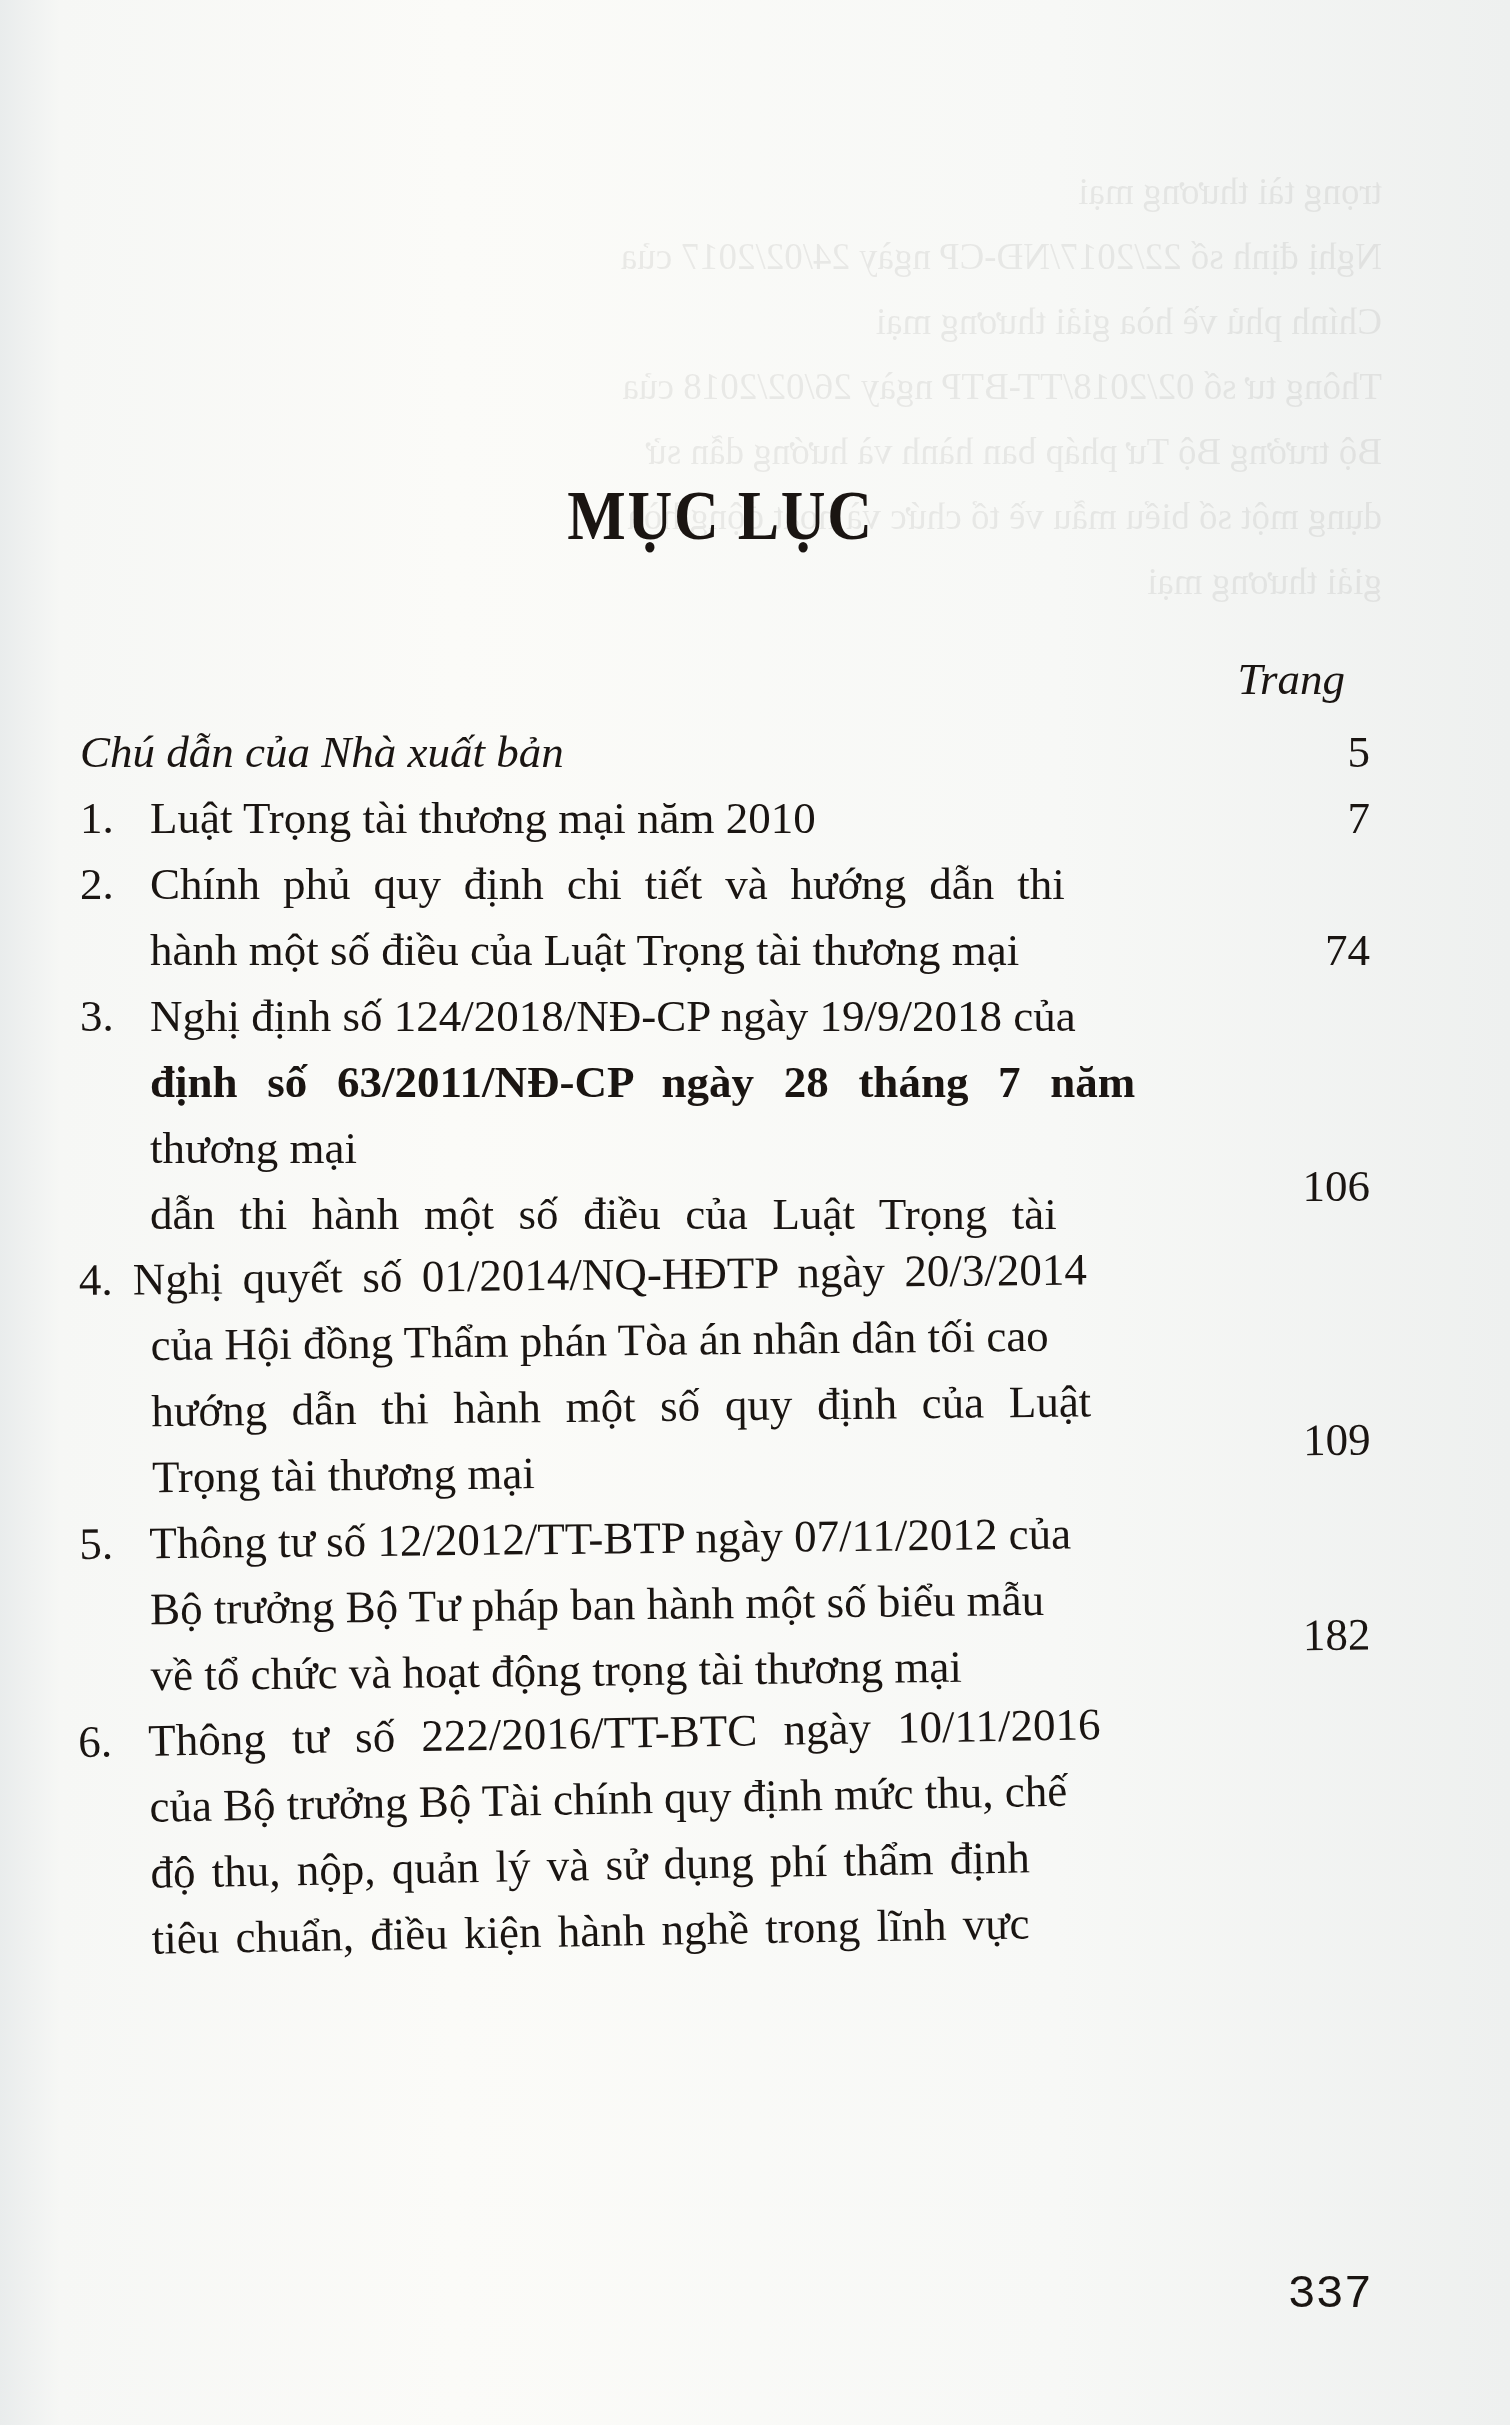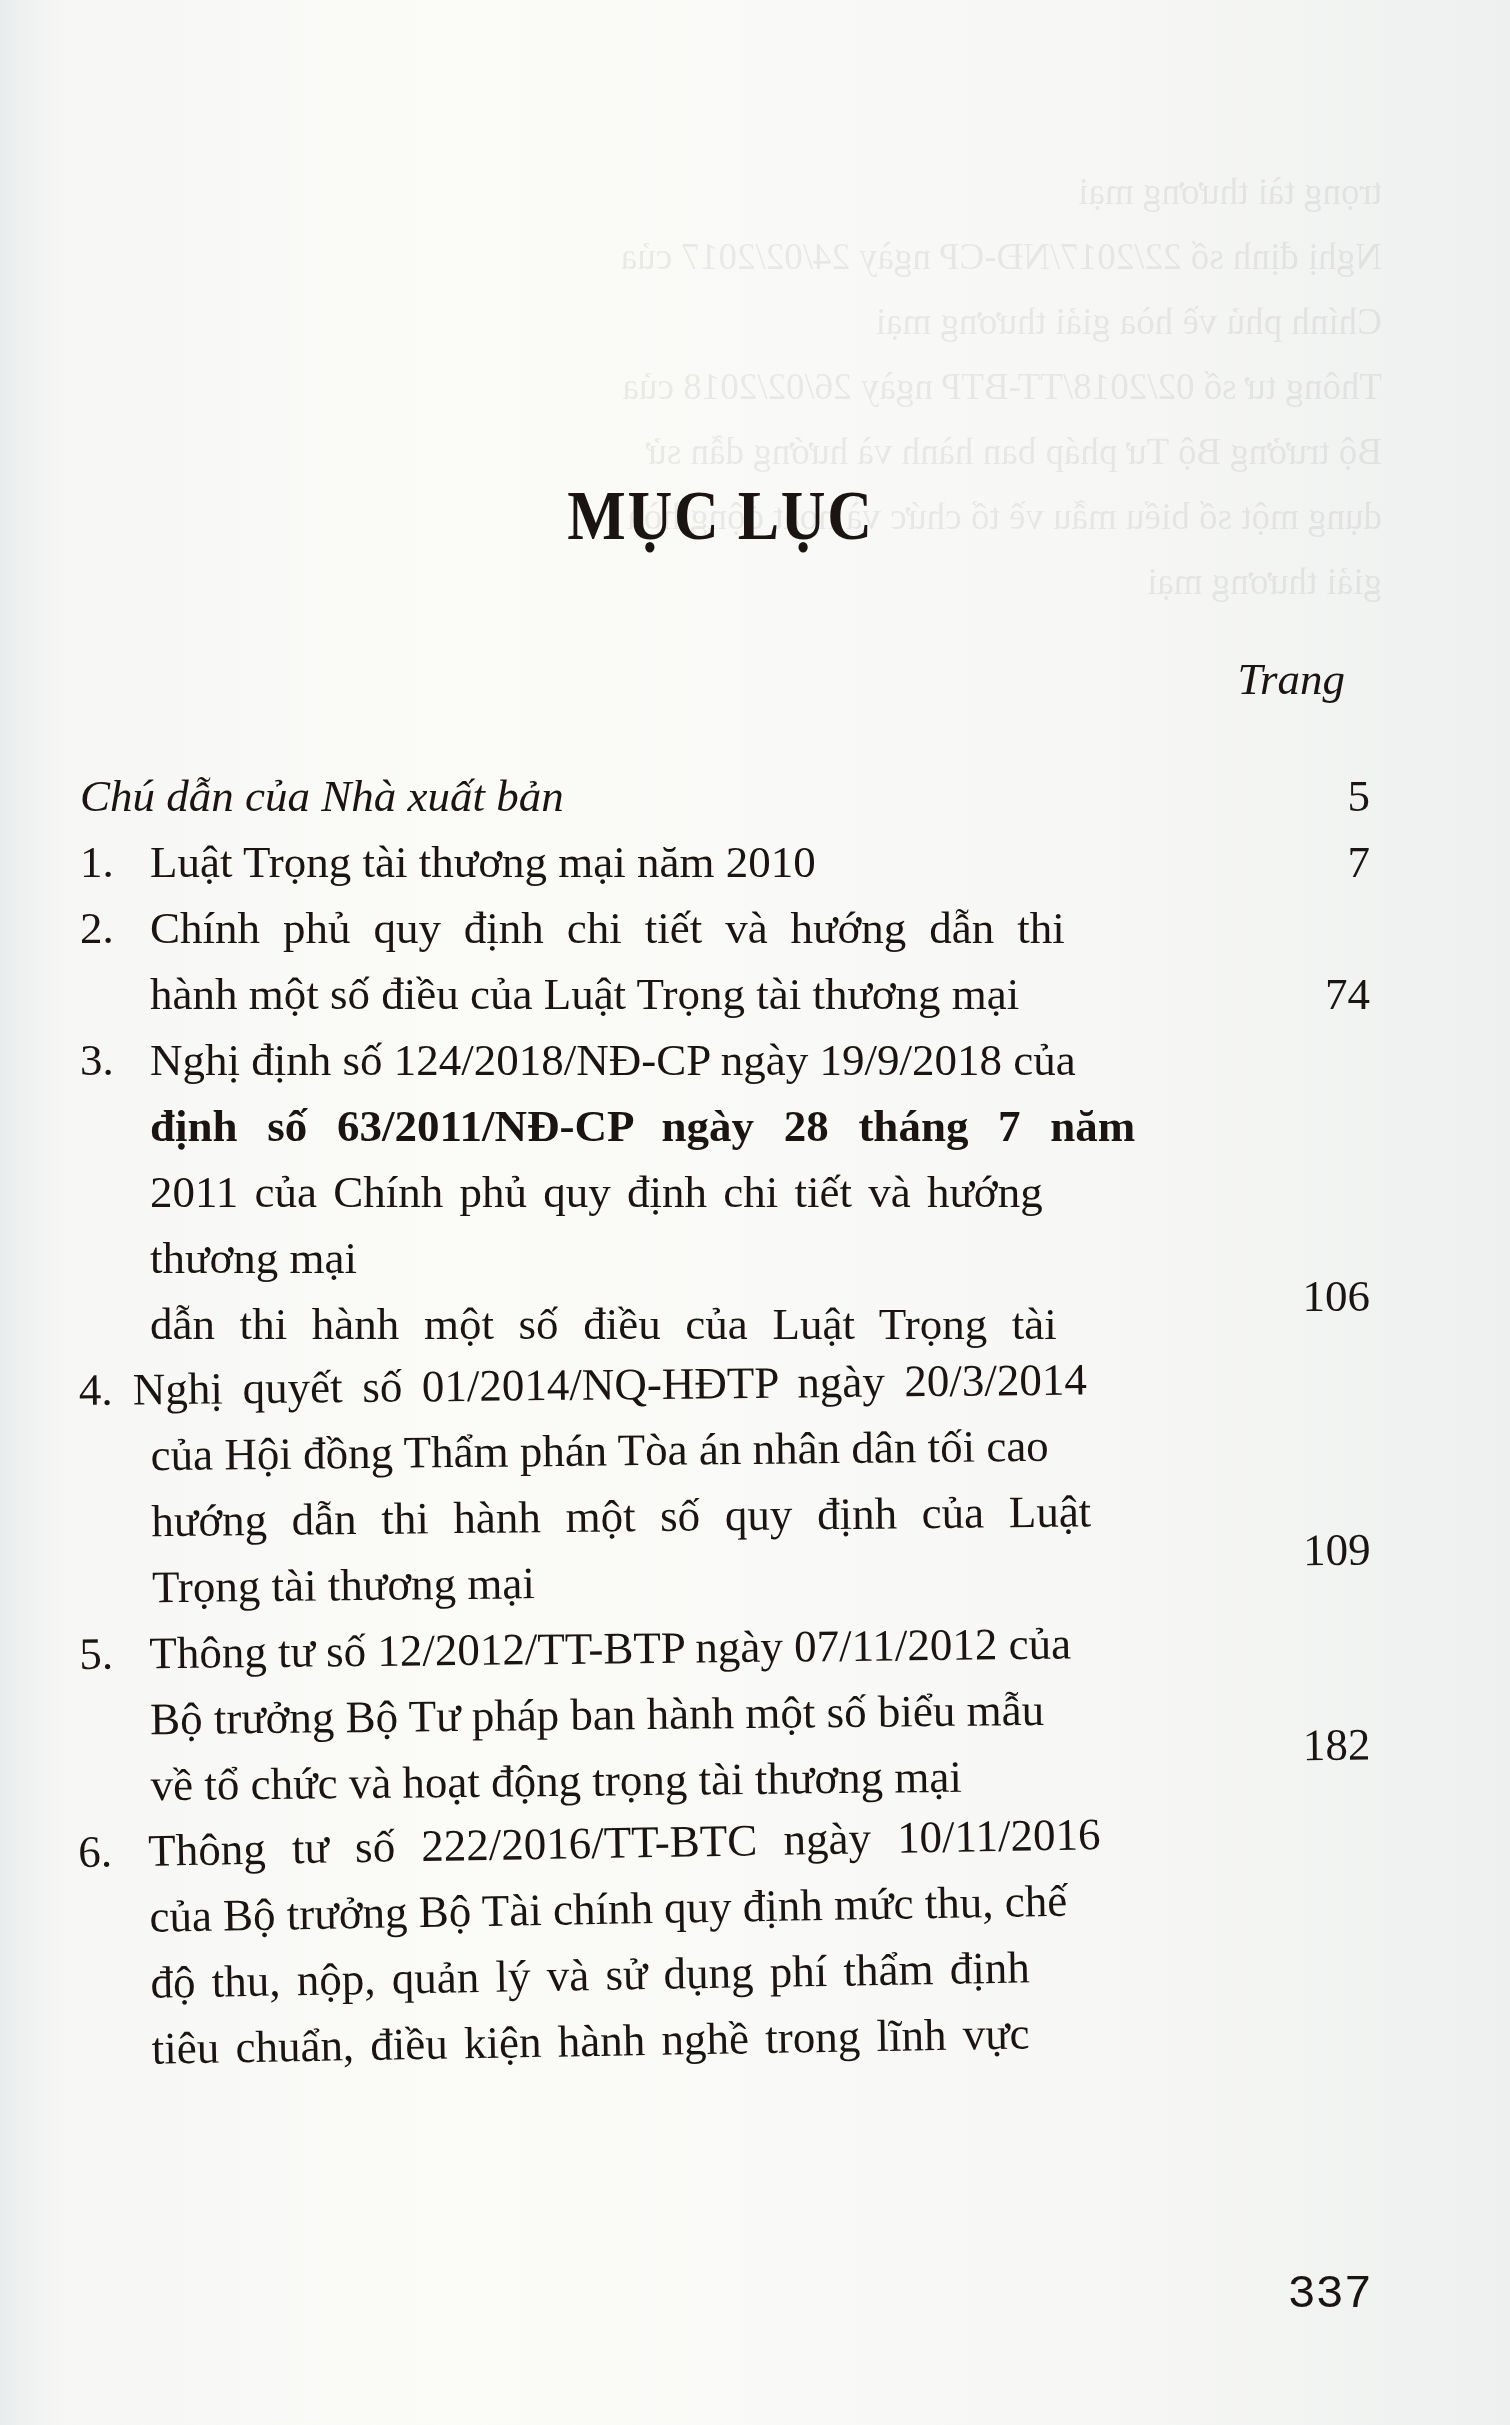"Chú dẫn của Nhà xuất" .toc { margin-top: 44px -> none }
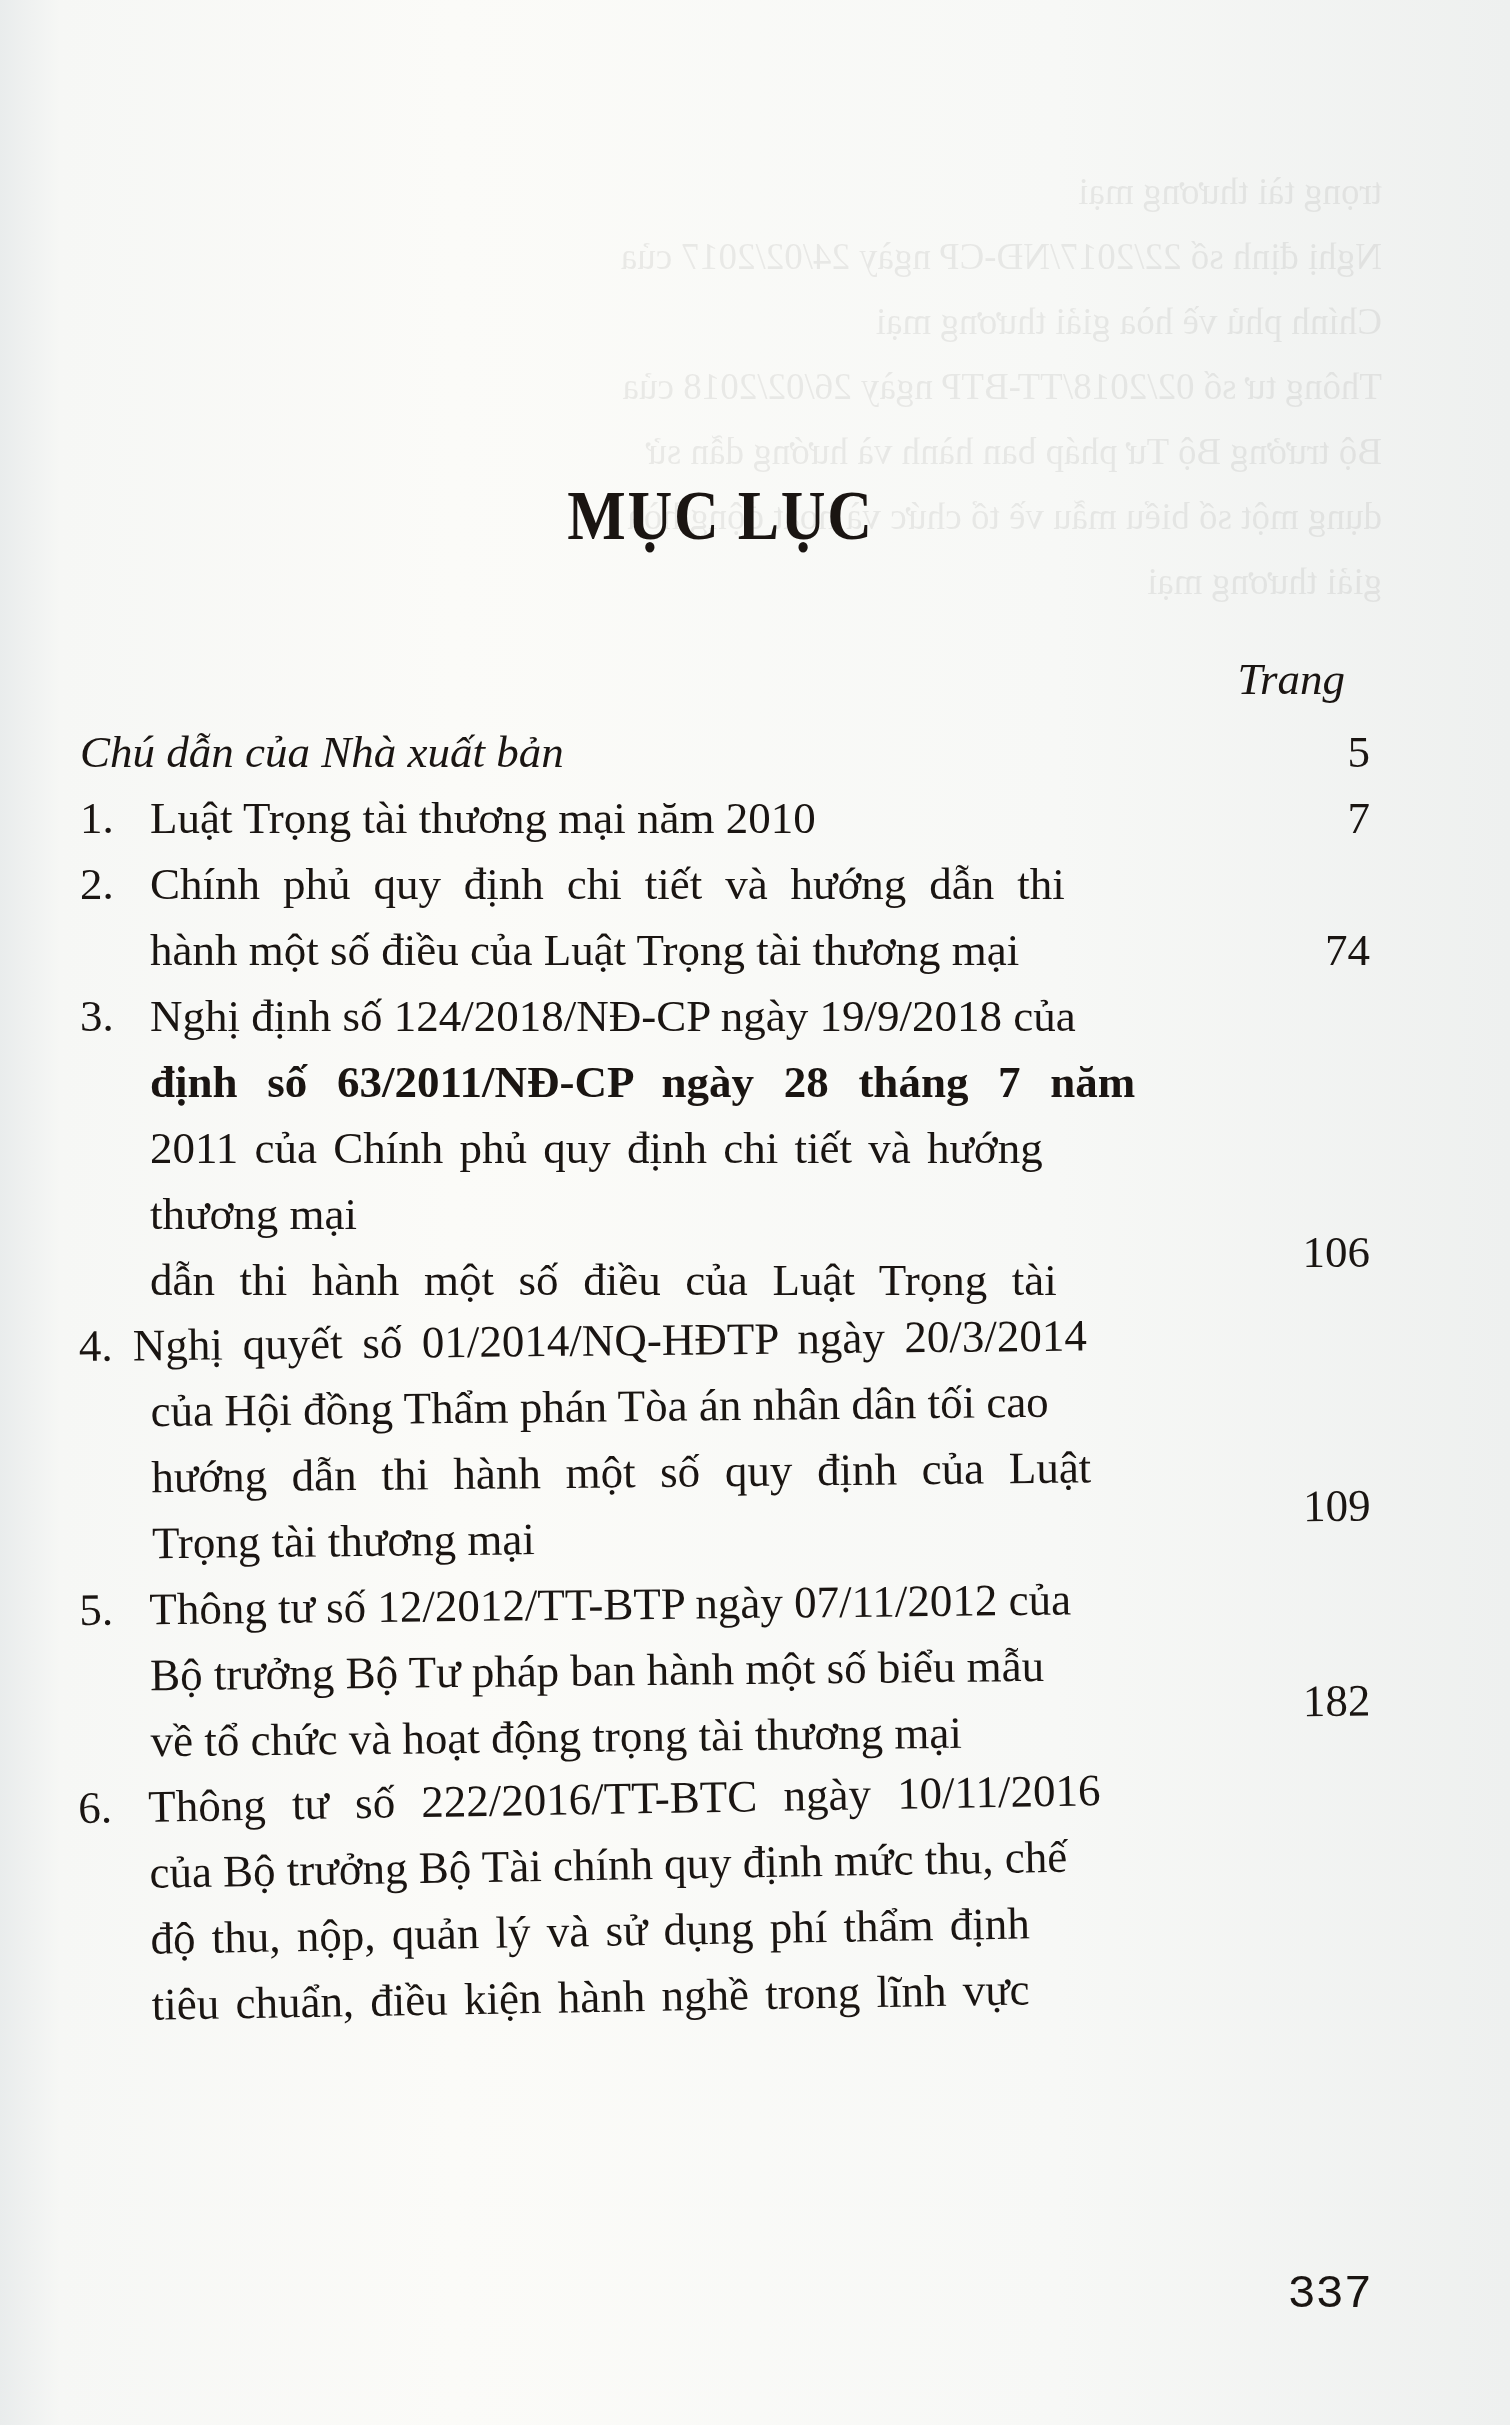"2011 của Chính phủ quy" span.ln { html: <span>2011 của Chính phủ quy định chi tiết và hướng</span> -> none }
